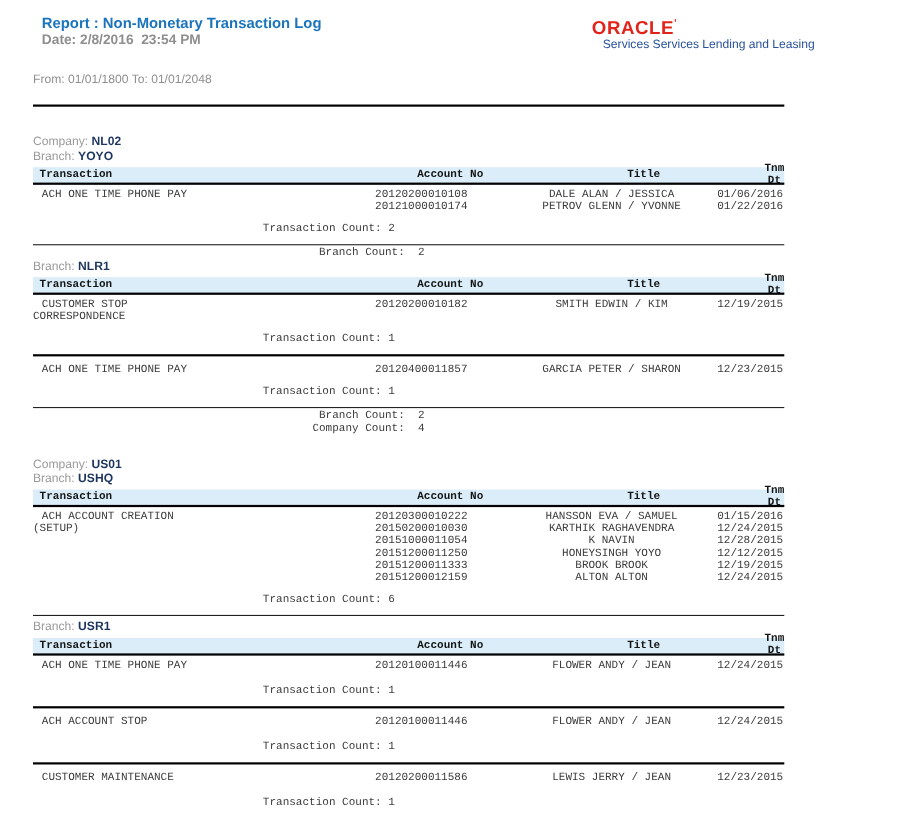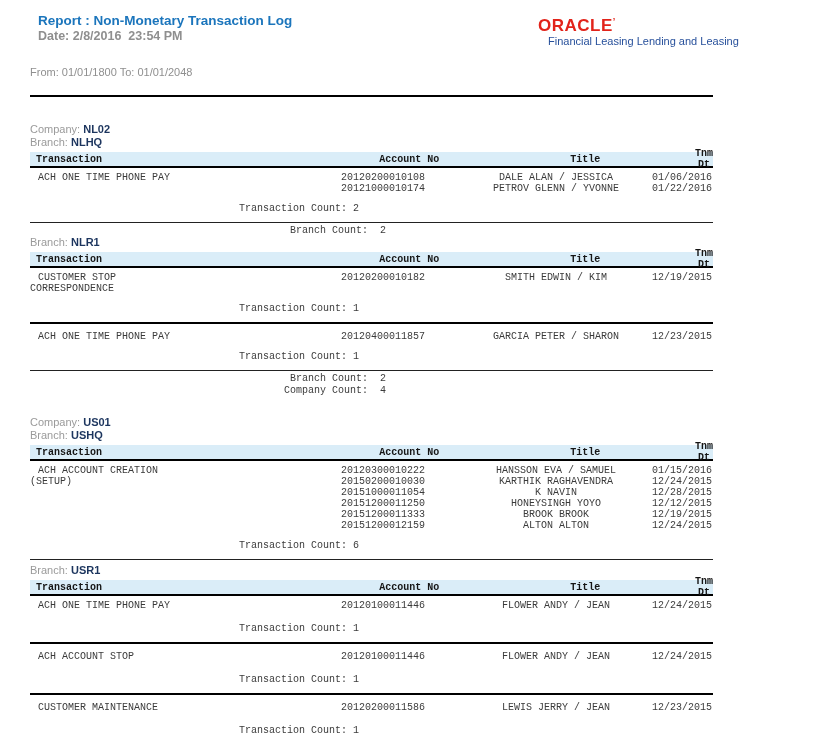"Financial Leasing Lending and Leasing" div.logo-tagline { text: Financial Leasing -> Services Services }
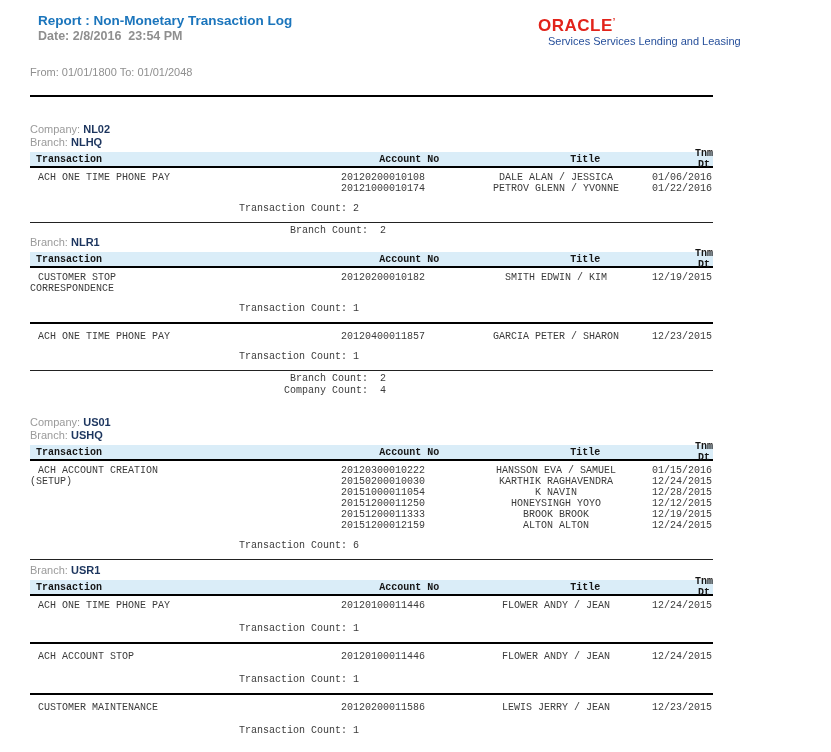"NLHQ" span.val { text: NLHQ -> YOYO }
